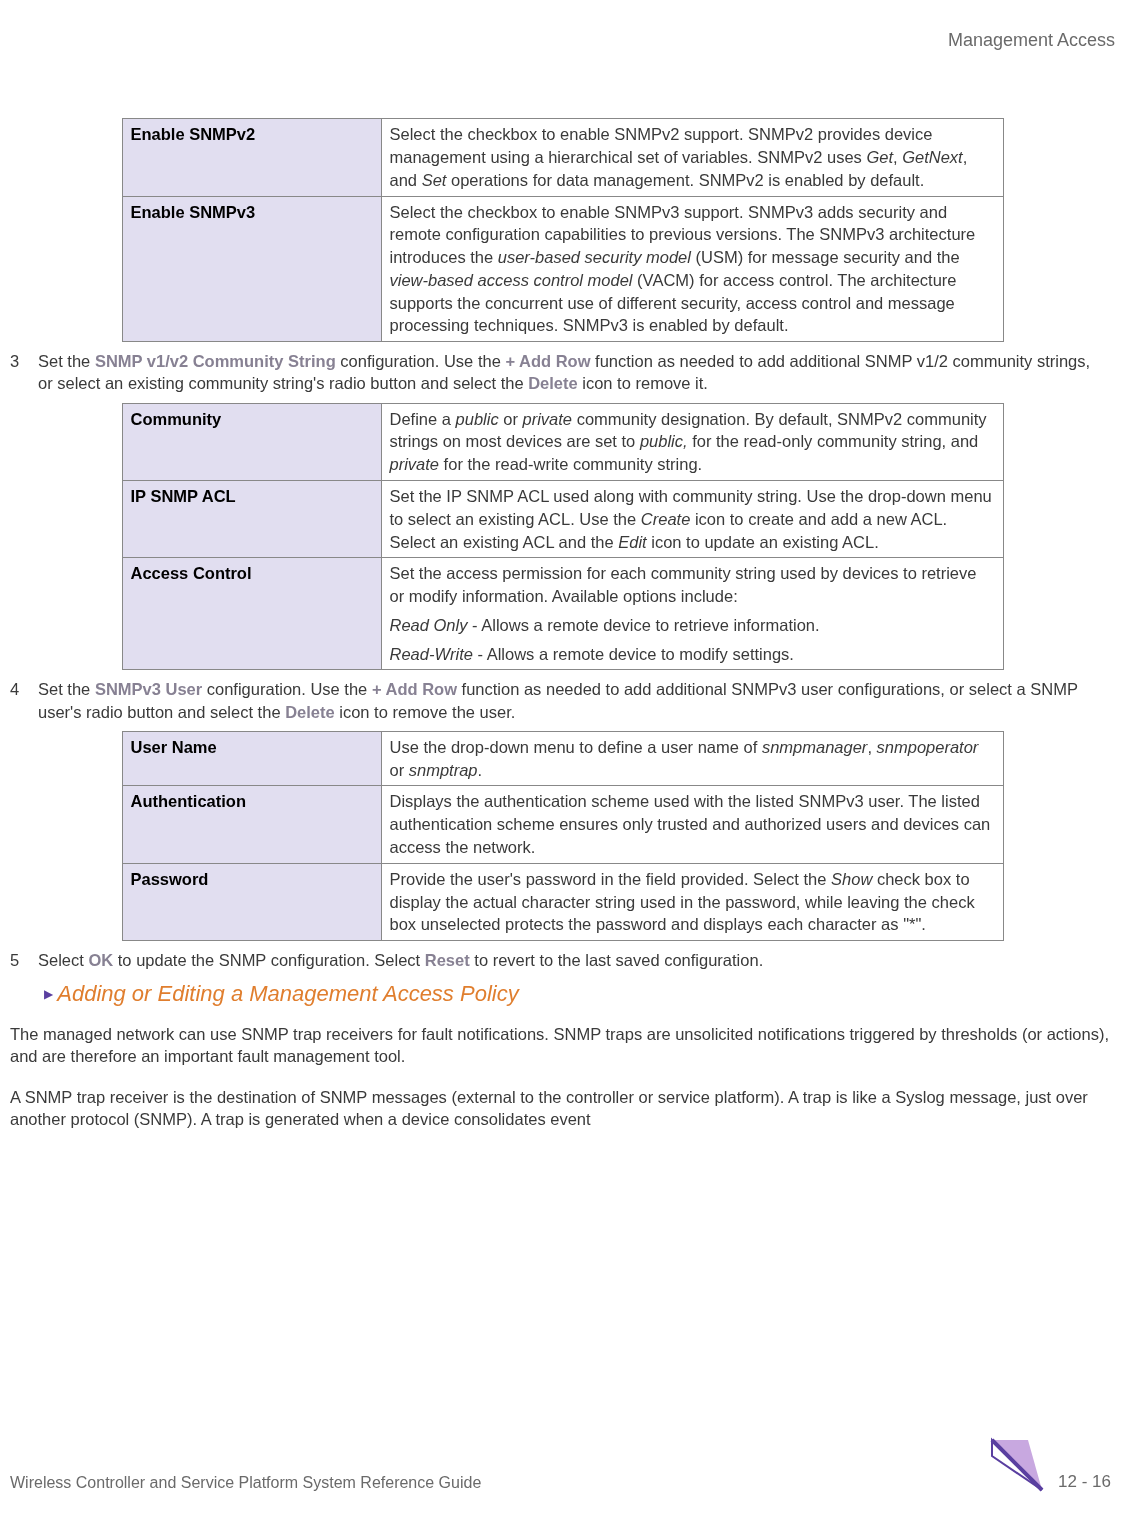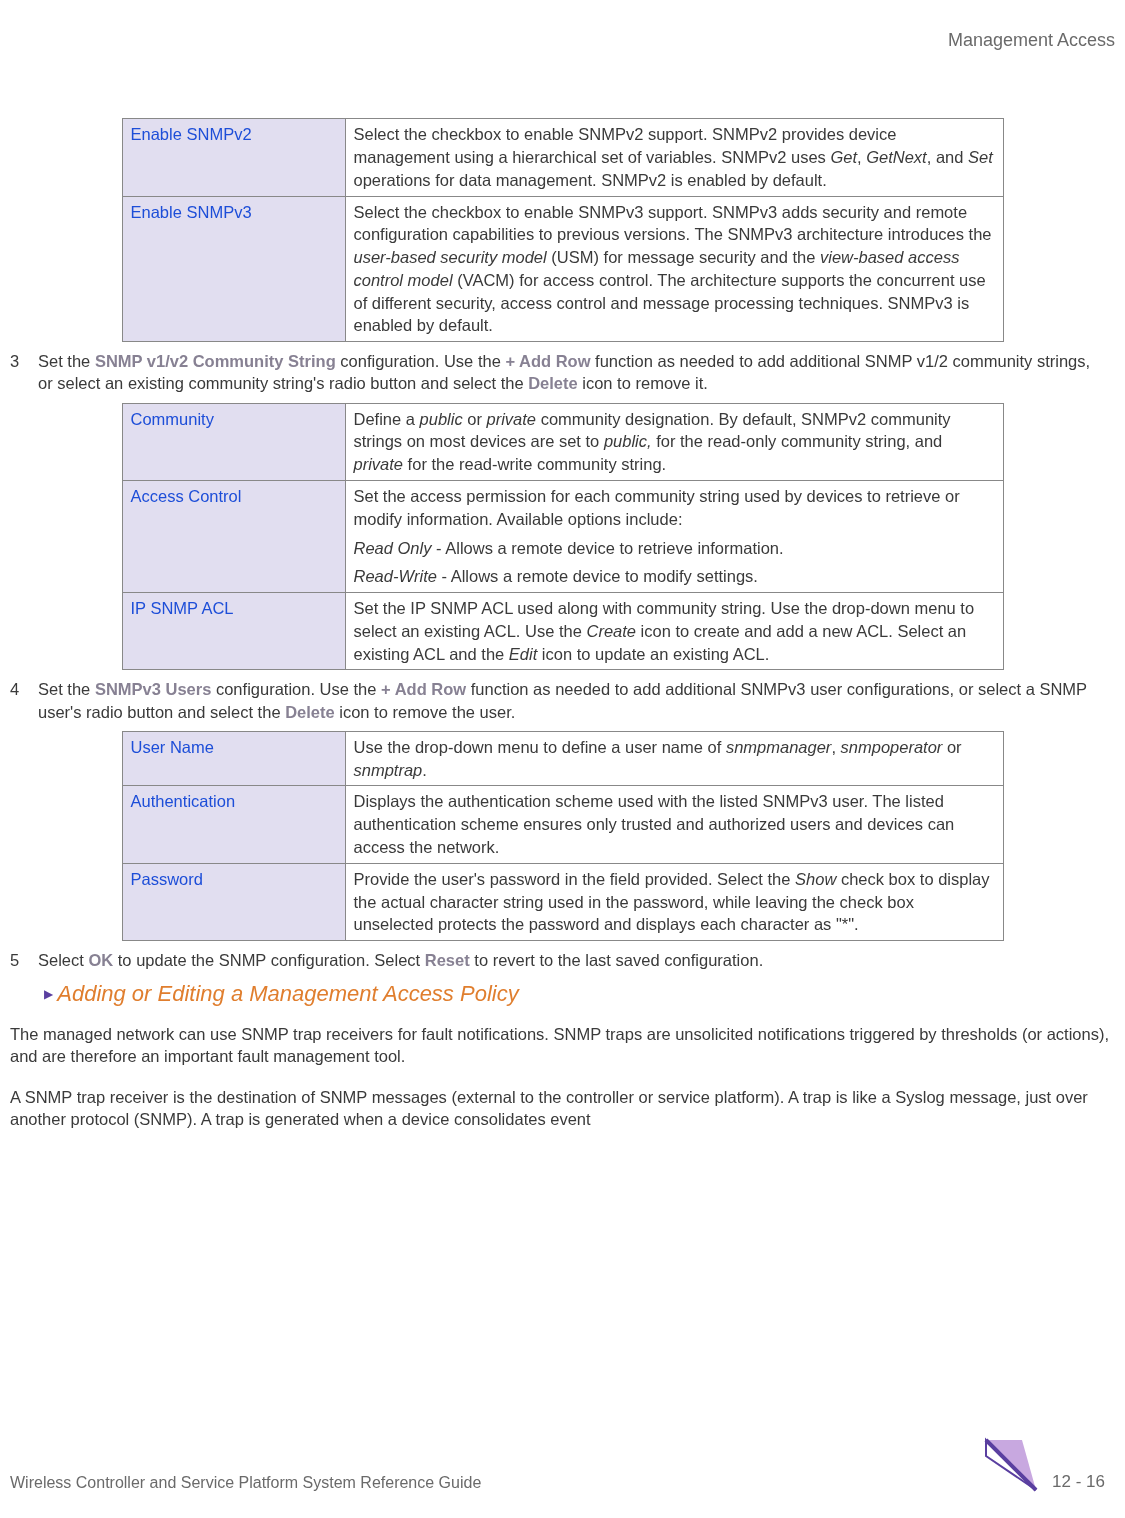"Enable SNMPv2" td.label { color: #1d4ed8 -> #000000; font-weight: 400 -> 700; width: 223px -> 259px }
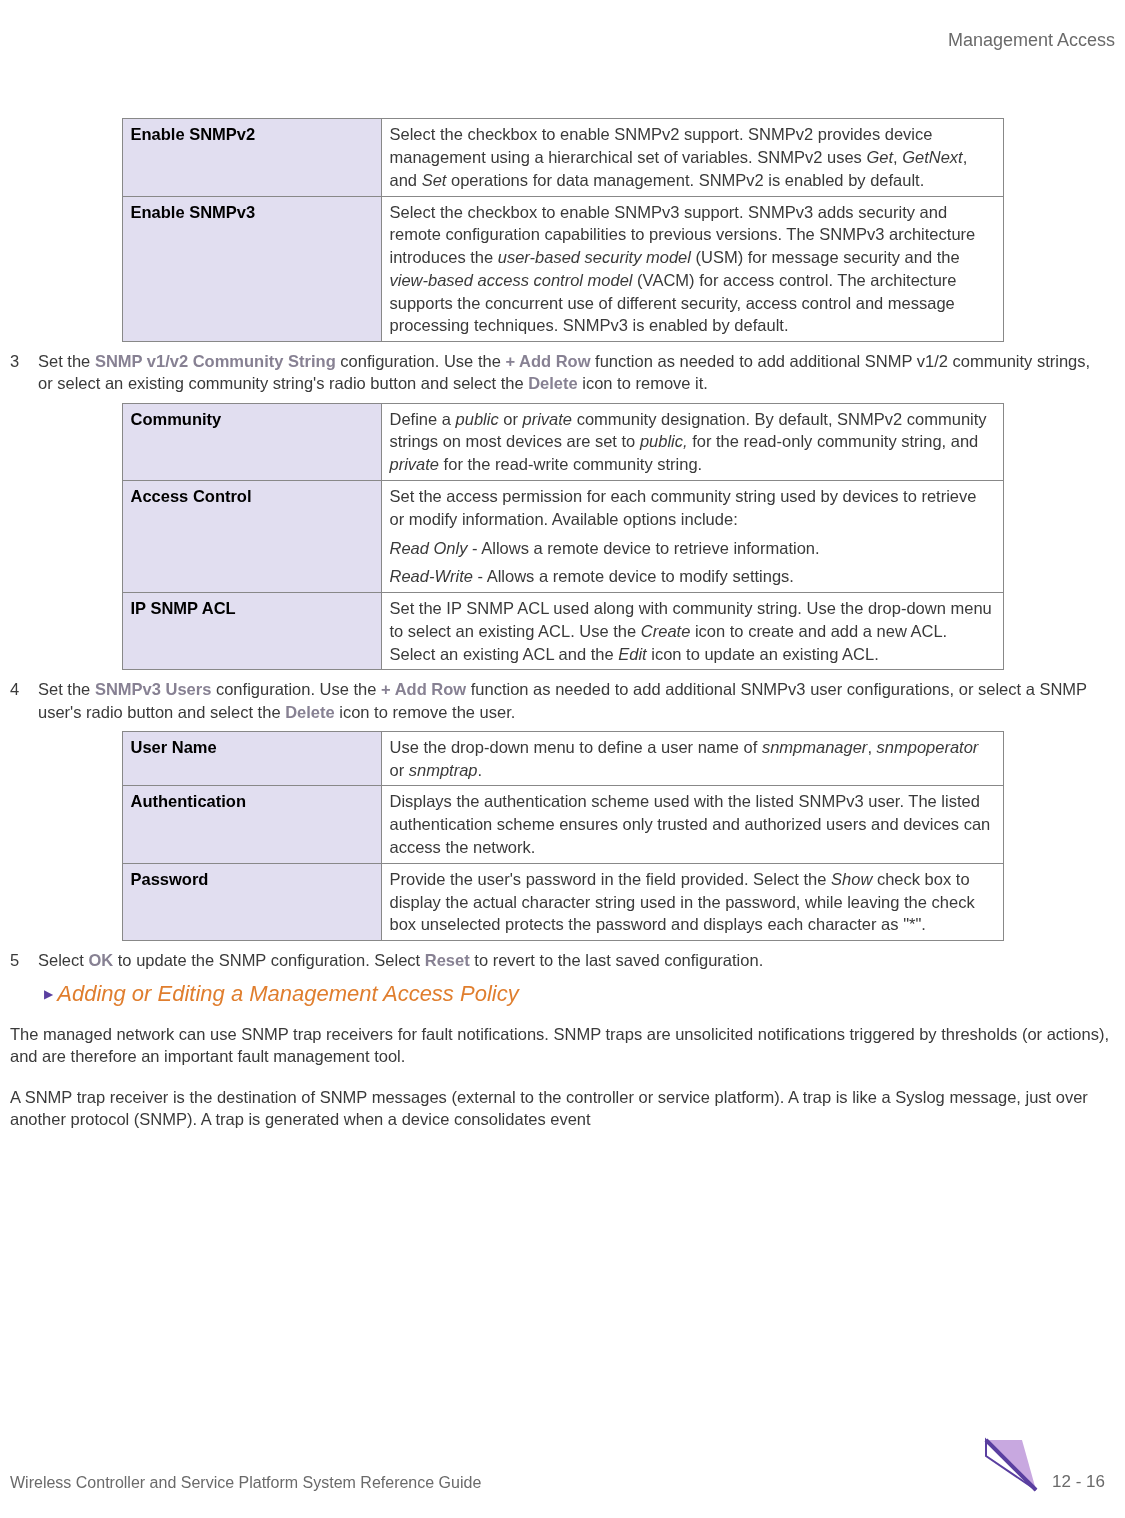"Access Control" tr { order: before "IP SNMP ACL" -> after "IP SNMP ACL" }
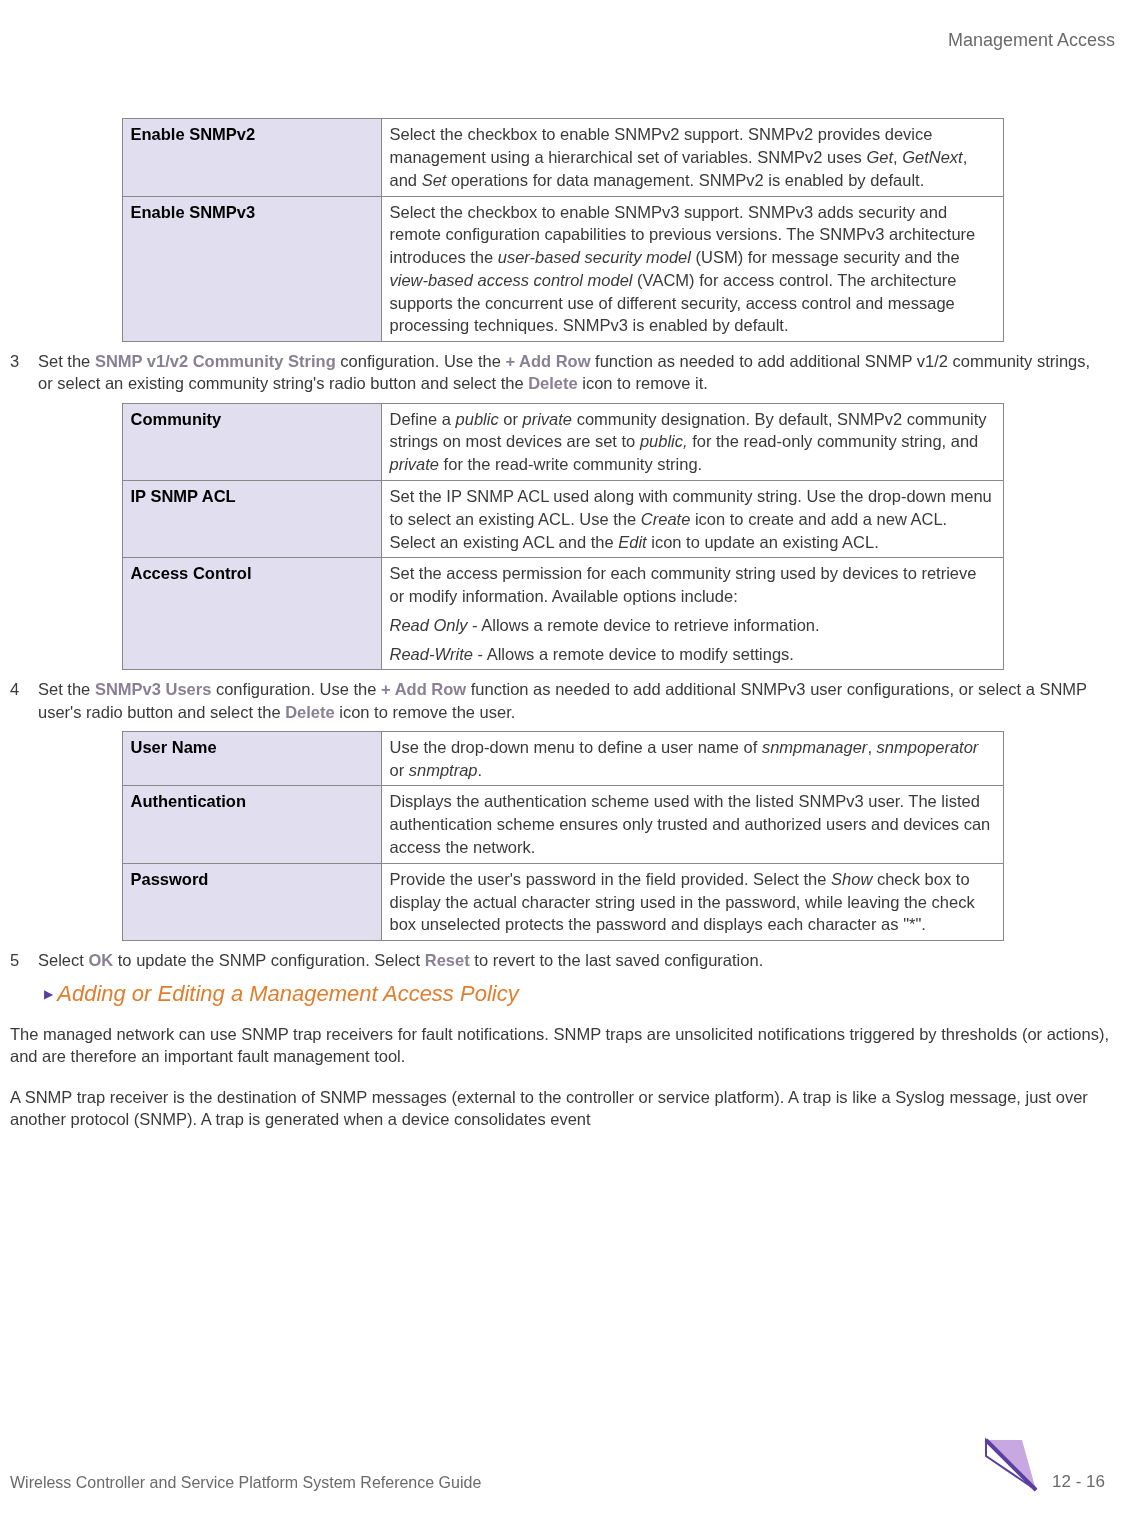"SNMPv3 Users" span.bold-blue { text: Users -> User }
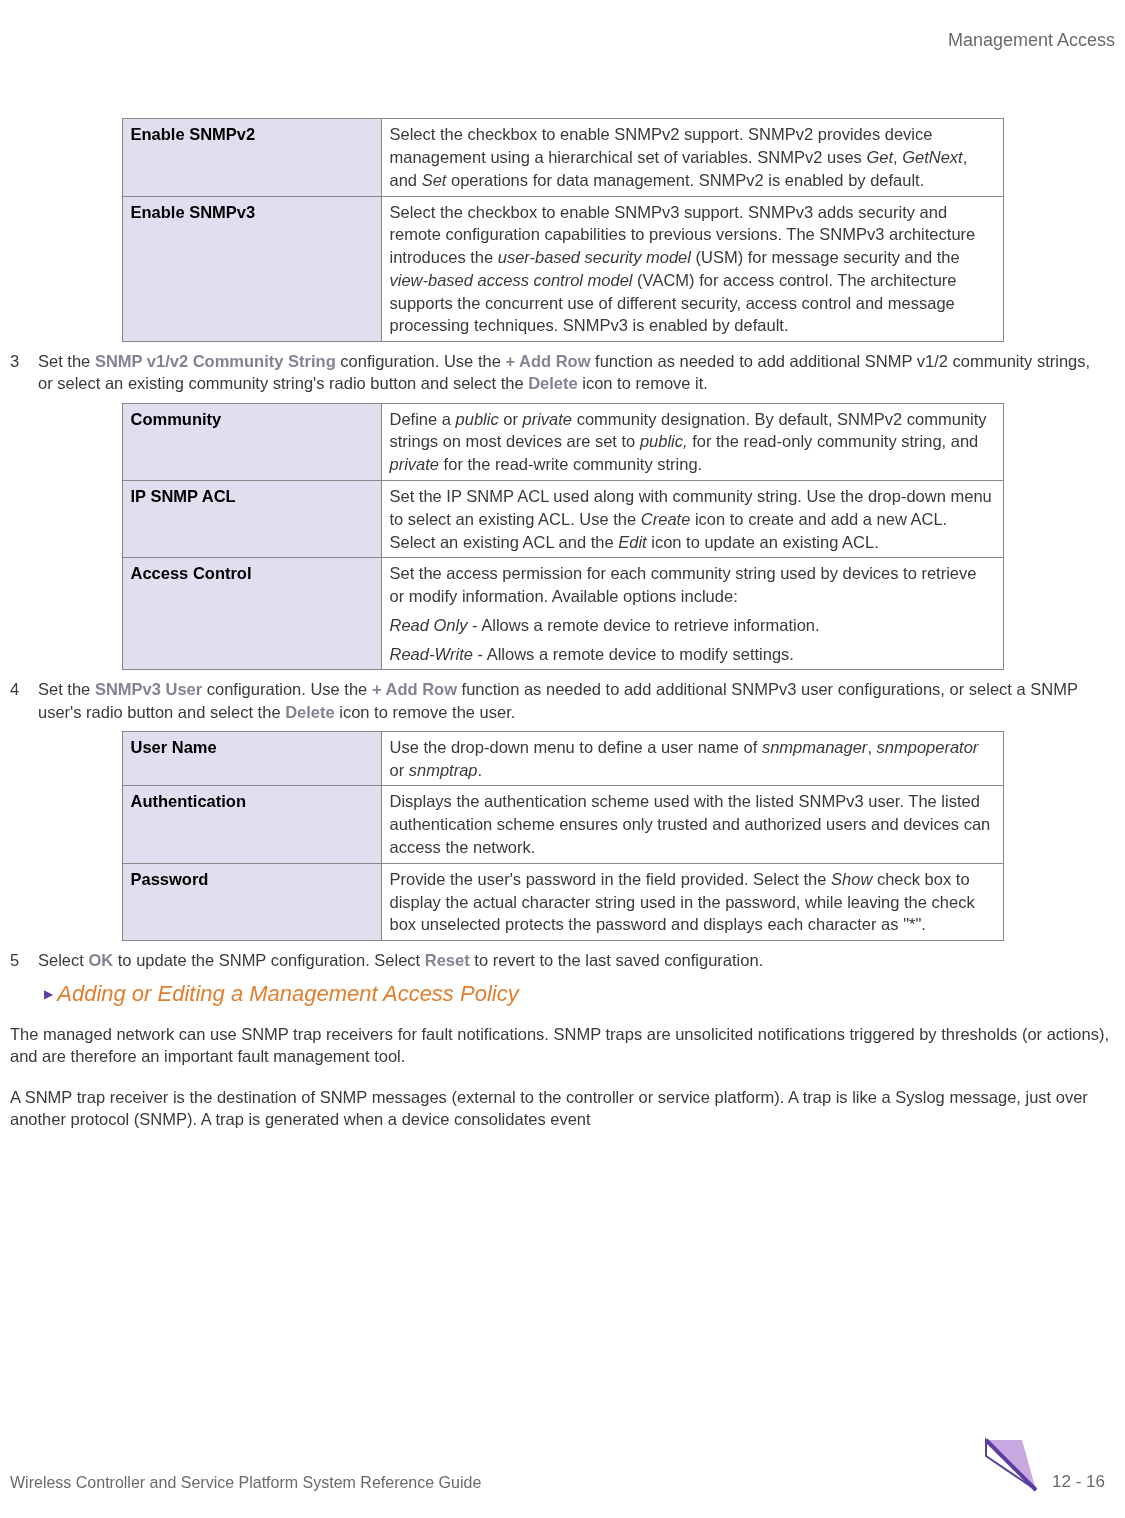"Wireless Controller and Service Platform" .footer { right: 20px -> 14px }
